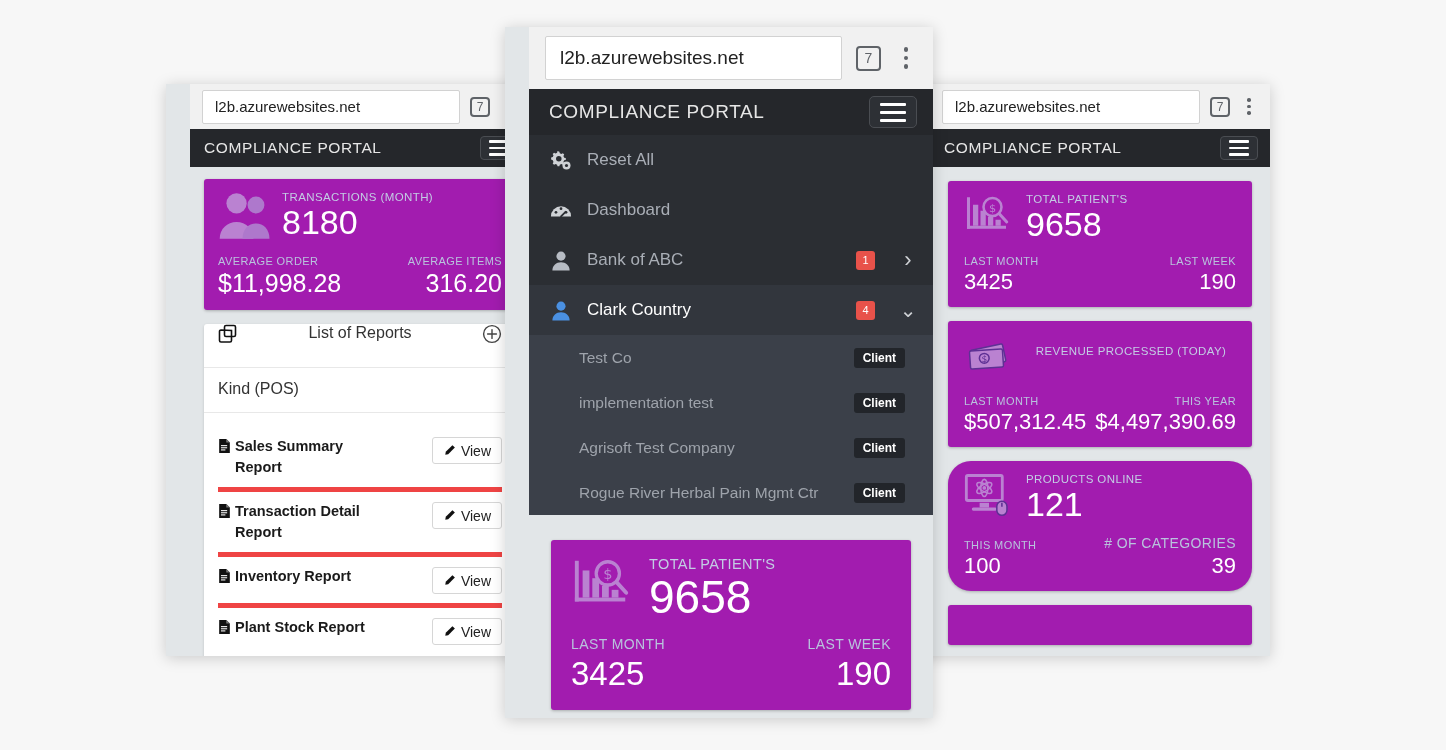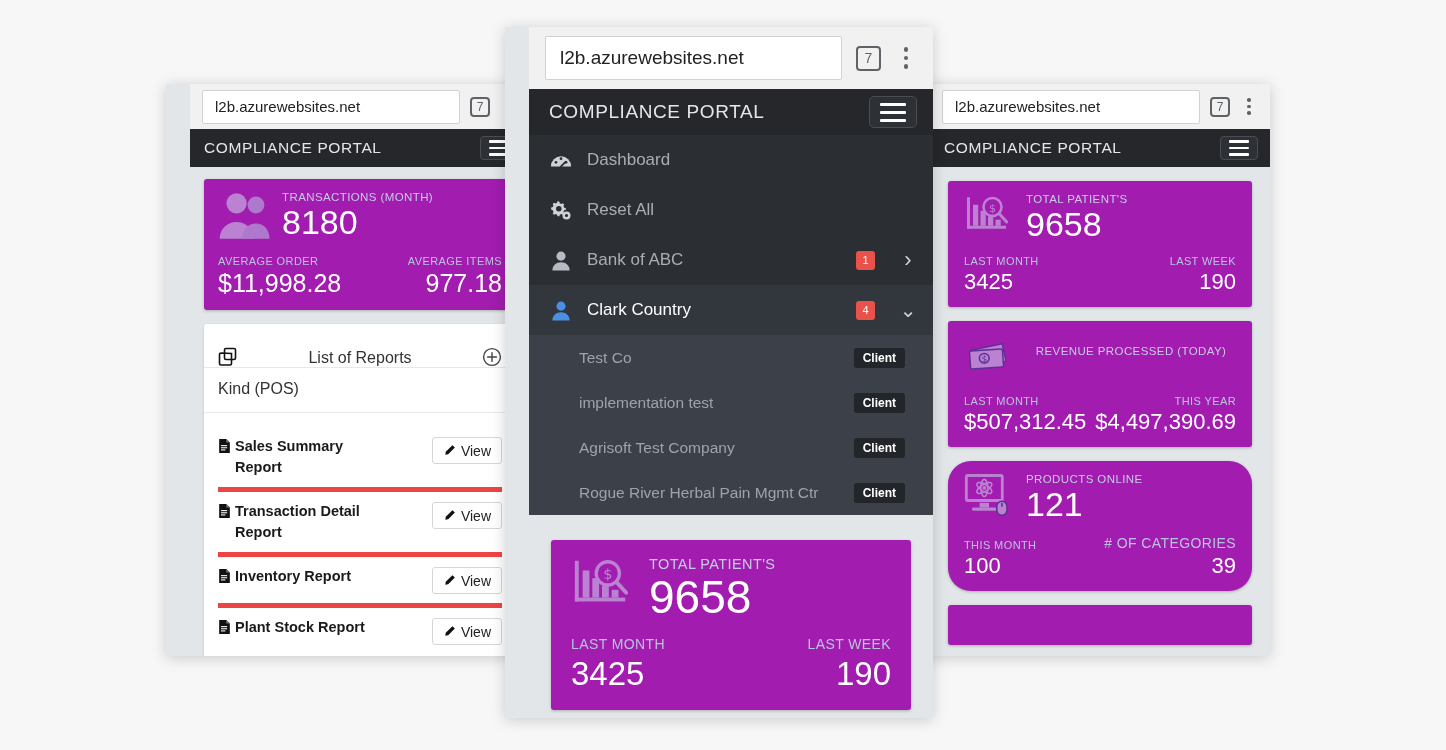"Dashboard" div.navitem { order: before "Reset All" -> after "Reset All" }
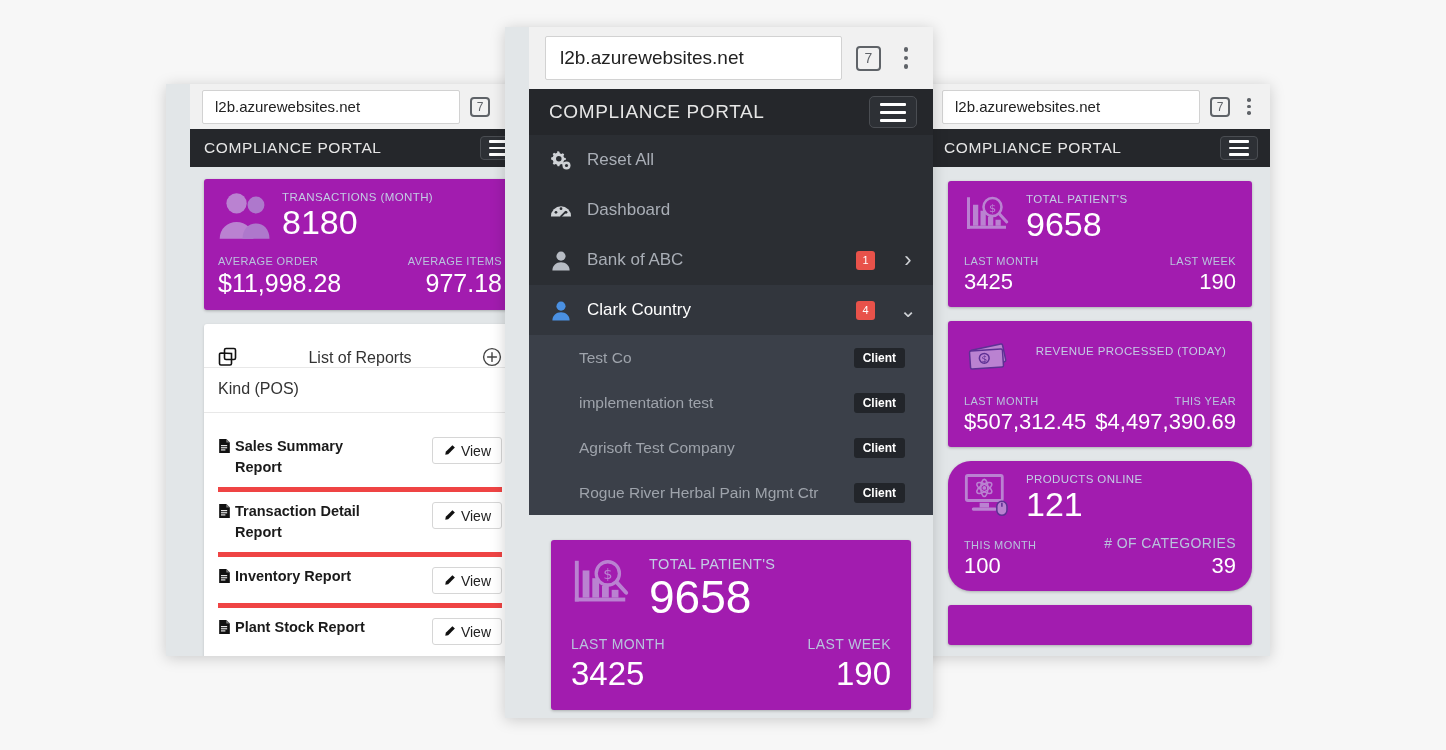"977.18" span.botval { text: 977.18 -> 316.20 }
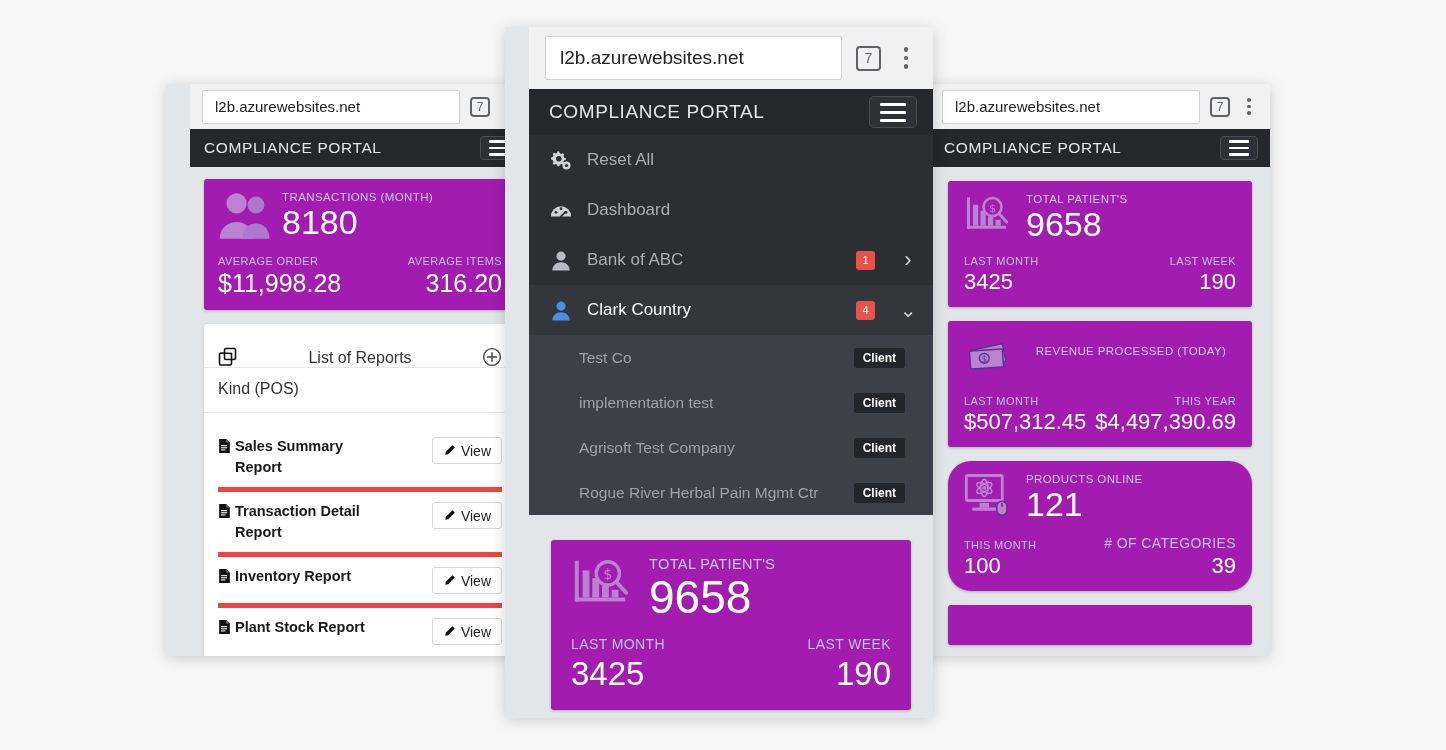"List of Reports" .reports .rhead { align-items: flex-end -> flex-start }
